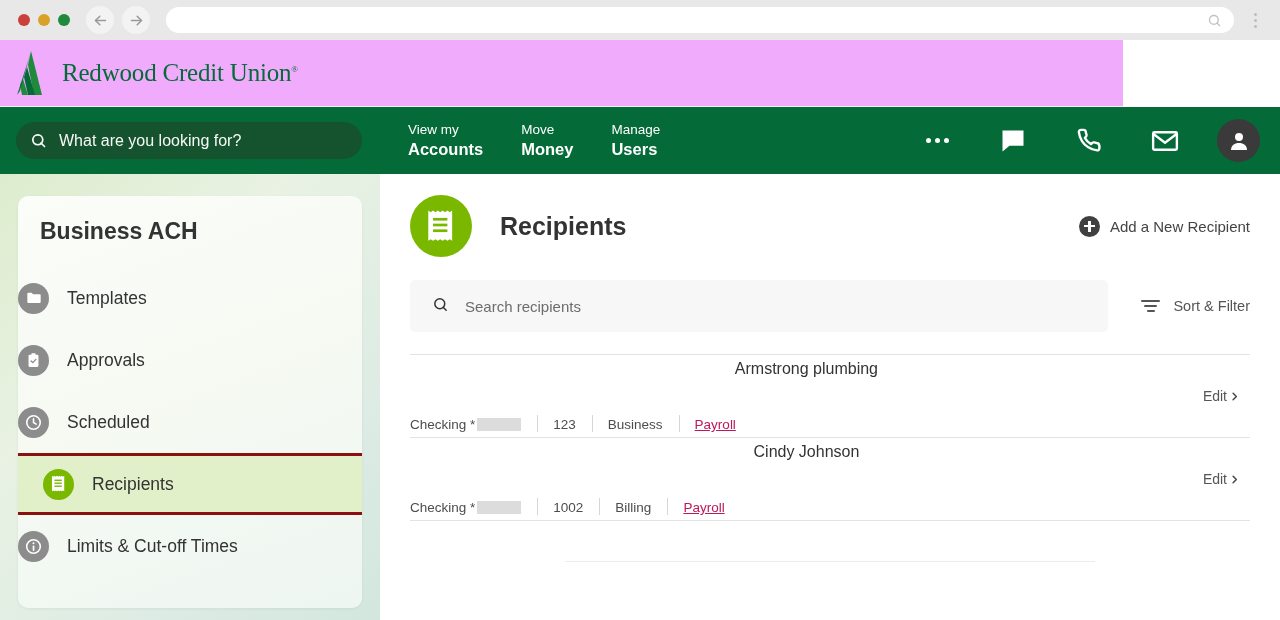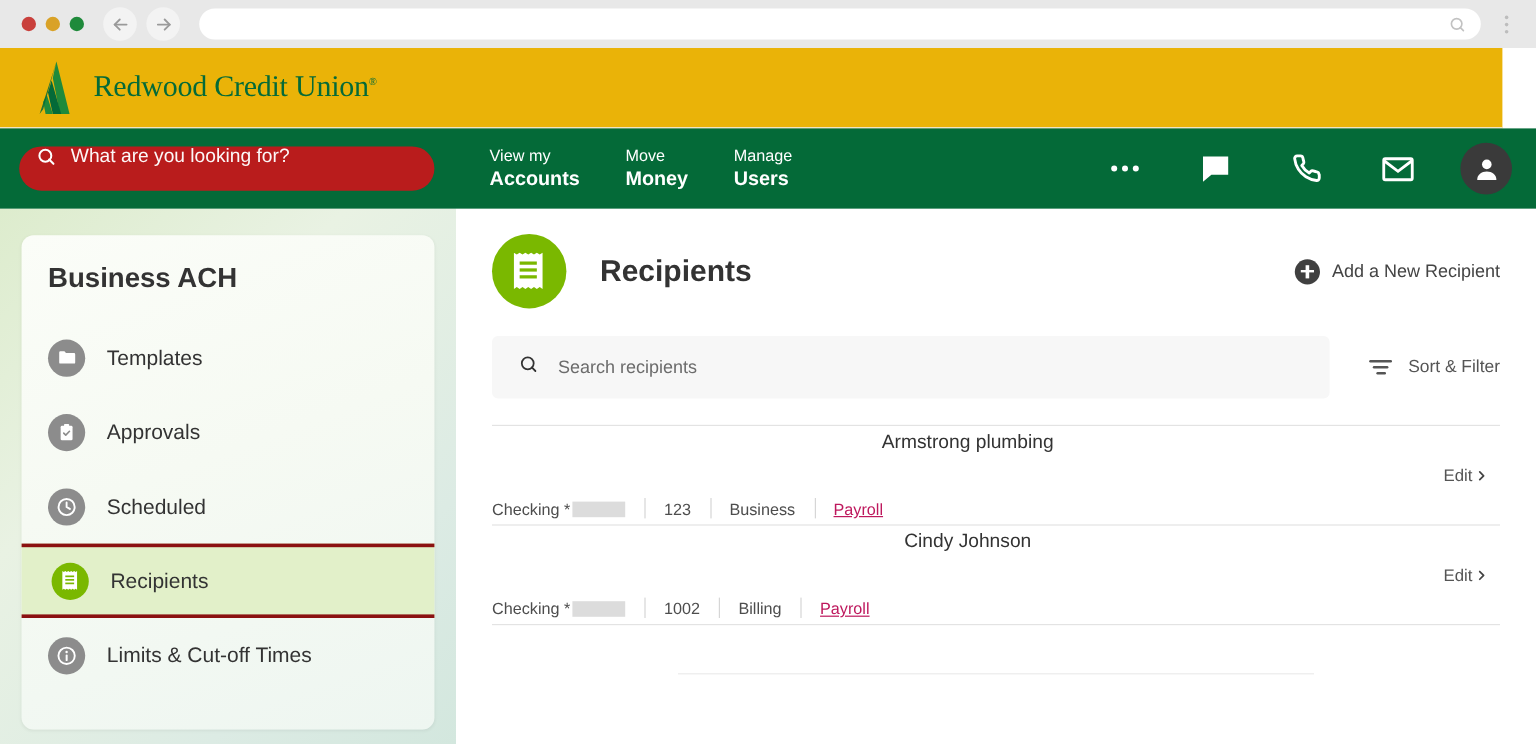"Redwood Credit Union®" .brandbar { background: #eab308 -> #f0abfc; padding-left: 30px -> 14px; width: 1252px -> 1123px }
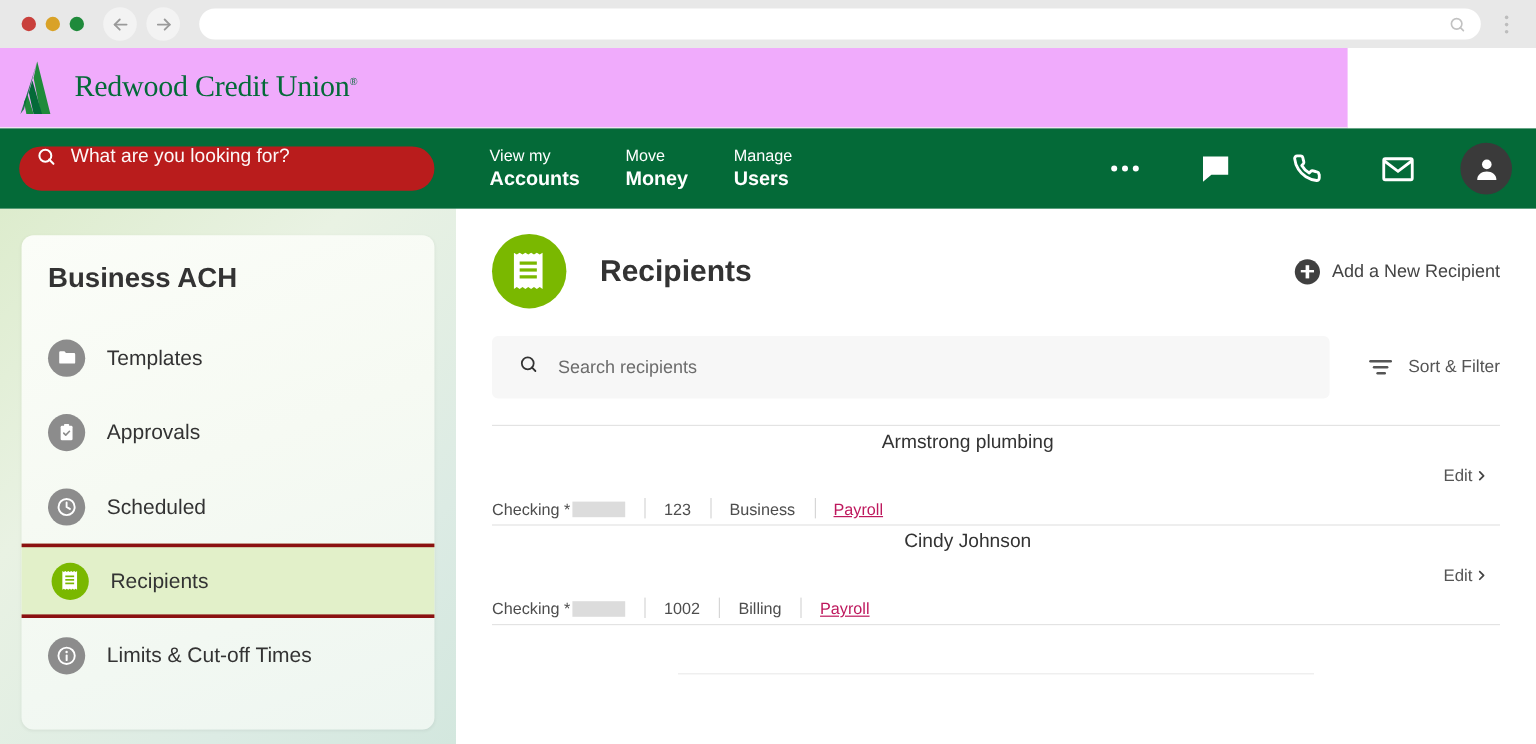"What are you looking for?" .nav-search { align-items: none -> center; background: #b91c1c -> #14532d }
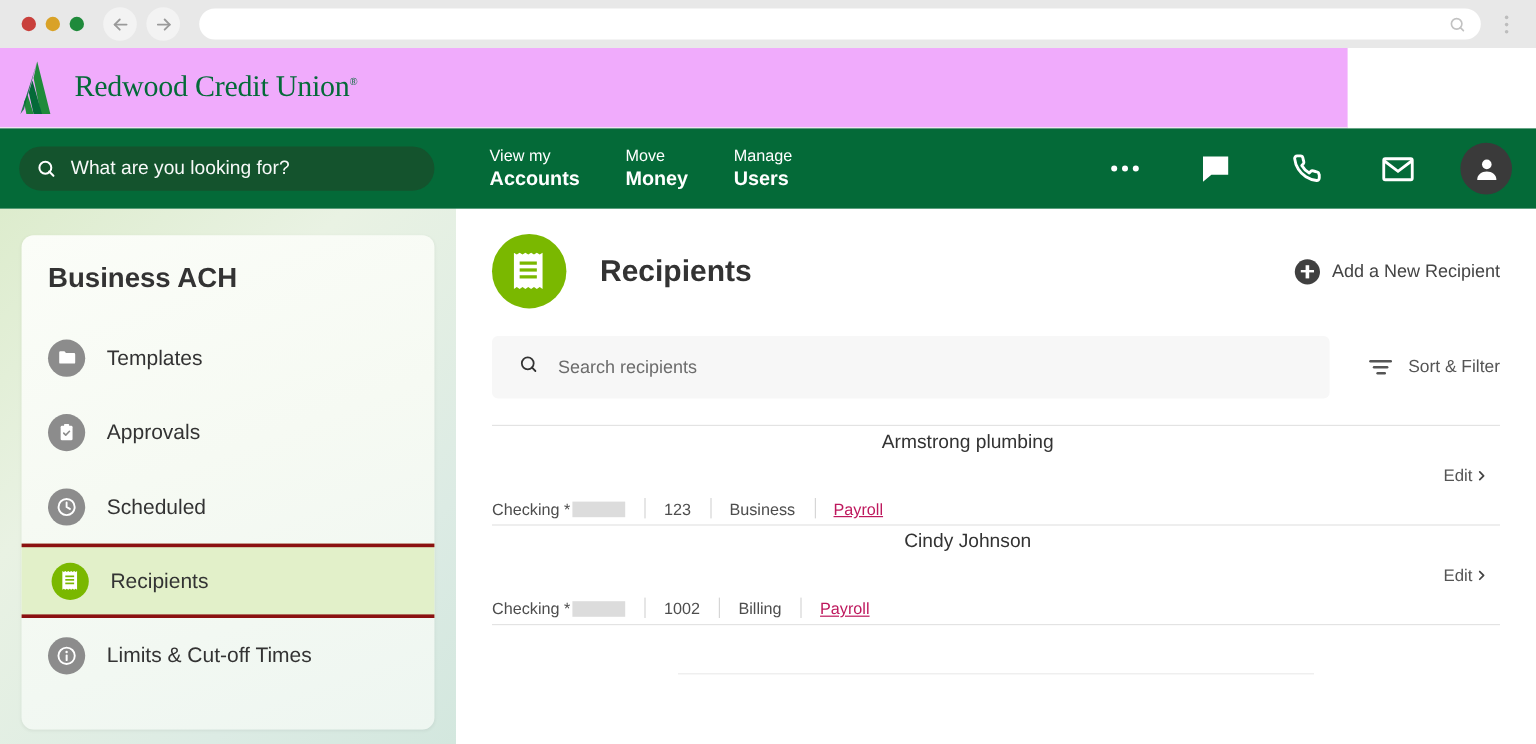"Templates" .side-item { padding-left: 22px -> none }
